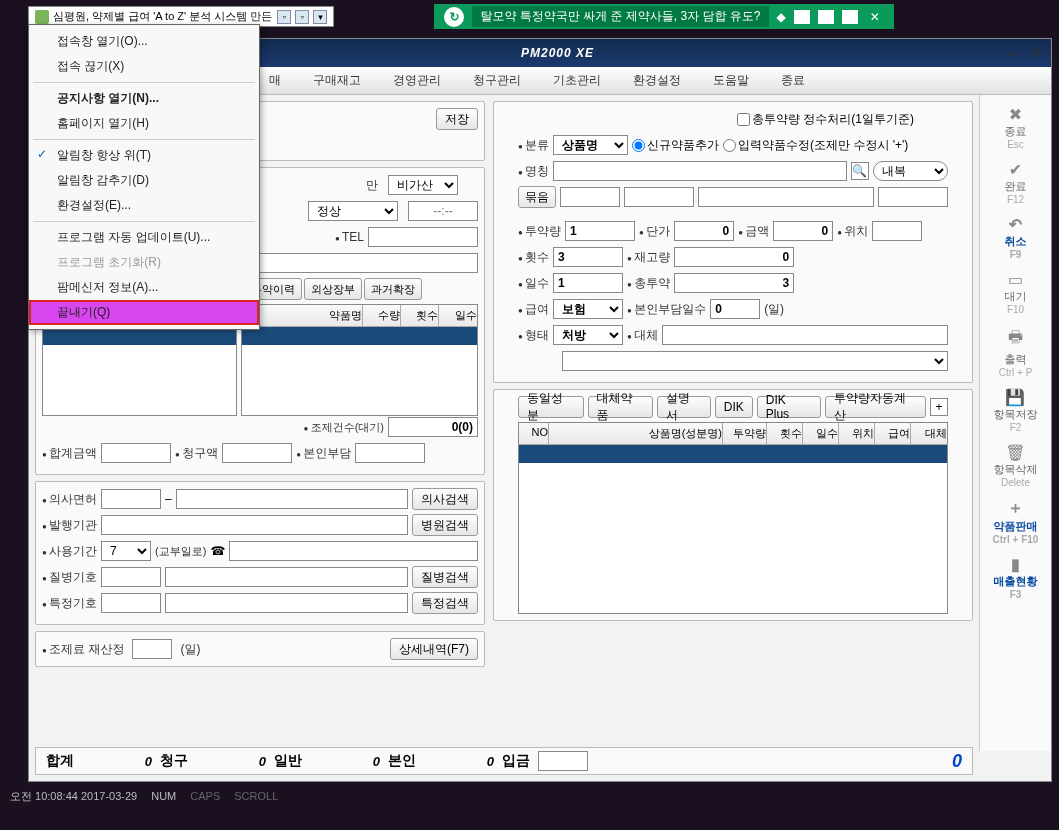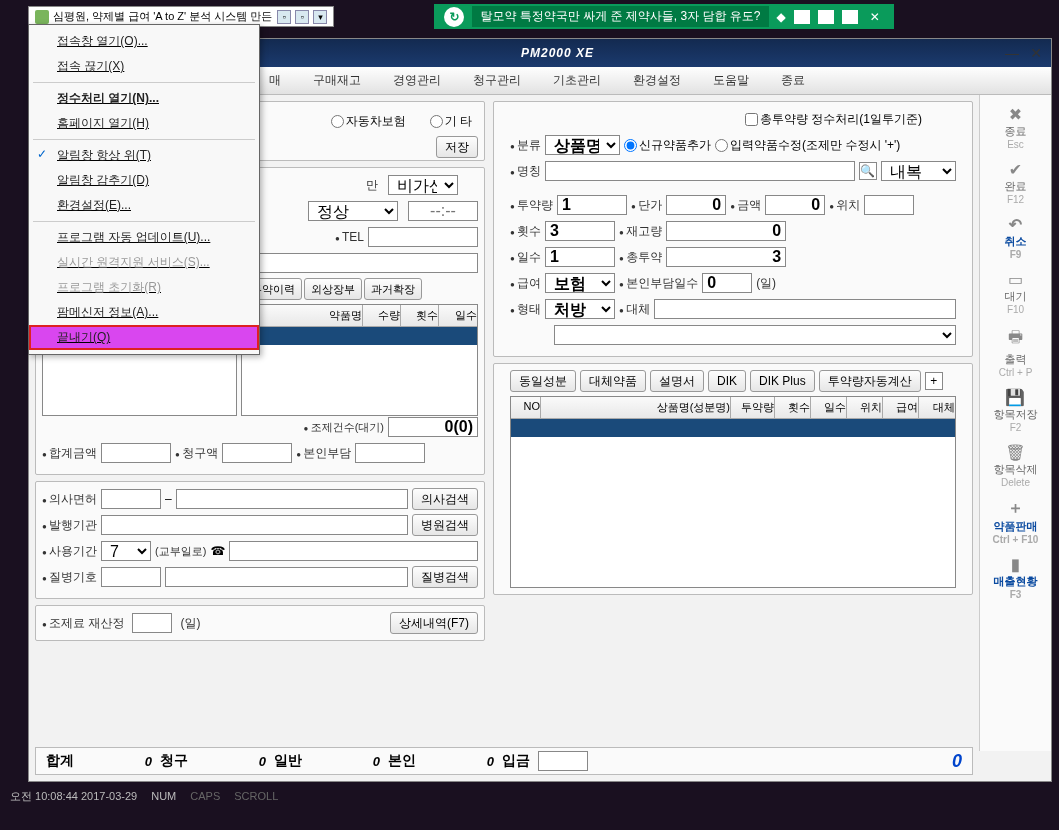"접속창 열기(O)..." .dropdown { text-decoration: underline -> none }
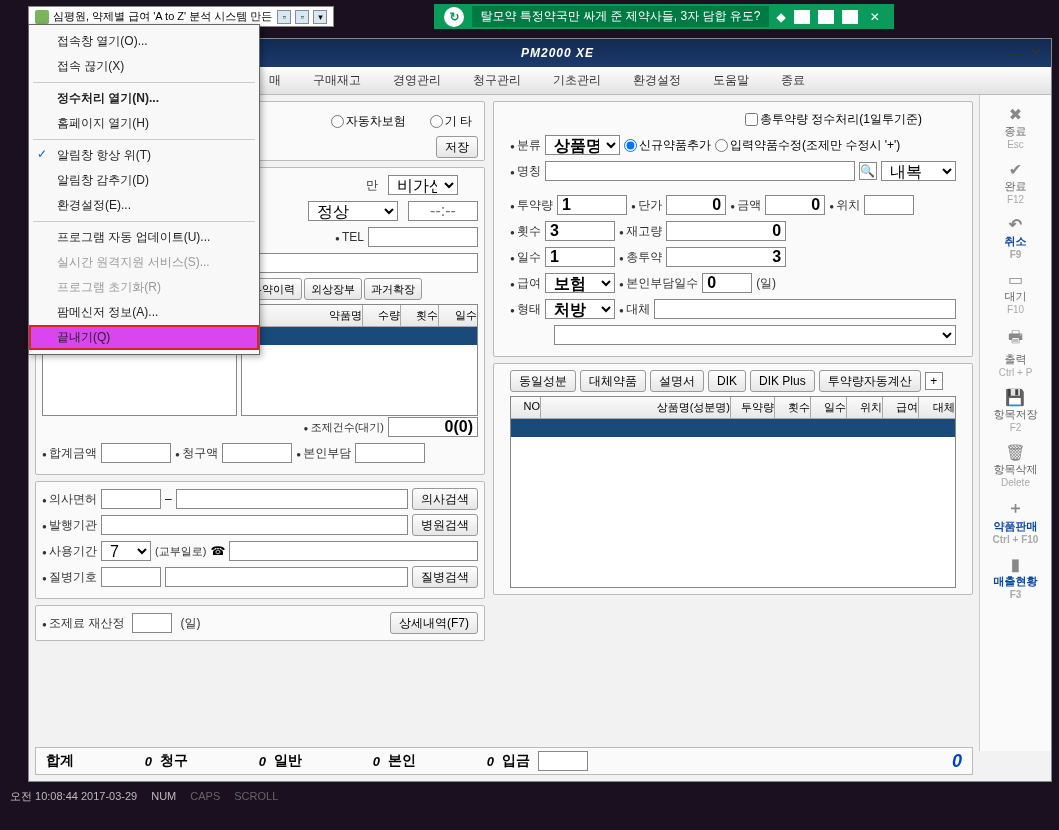"정수처리 열기(N)..." div.mi { text: 정수처리 -> 공지사항 }
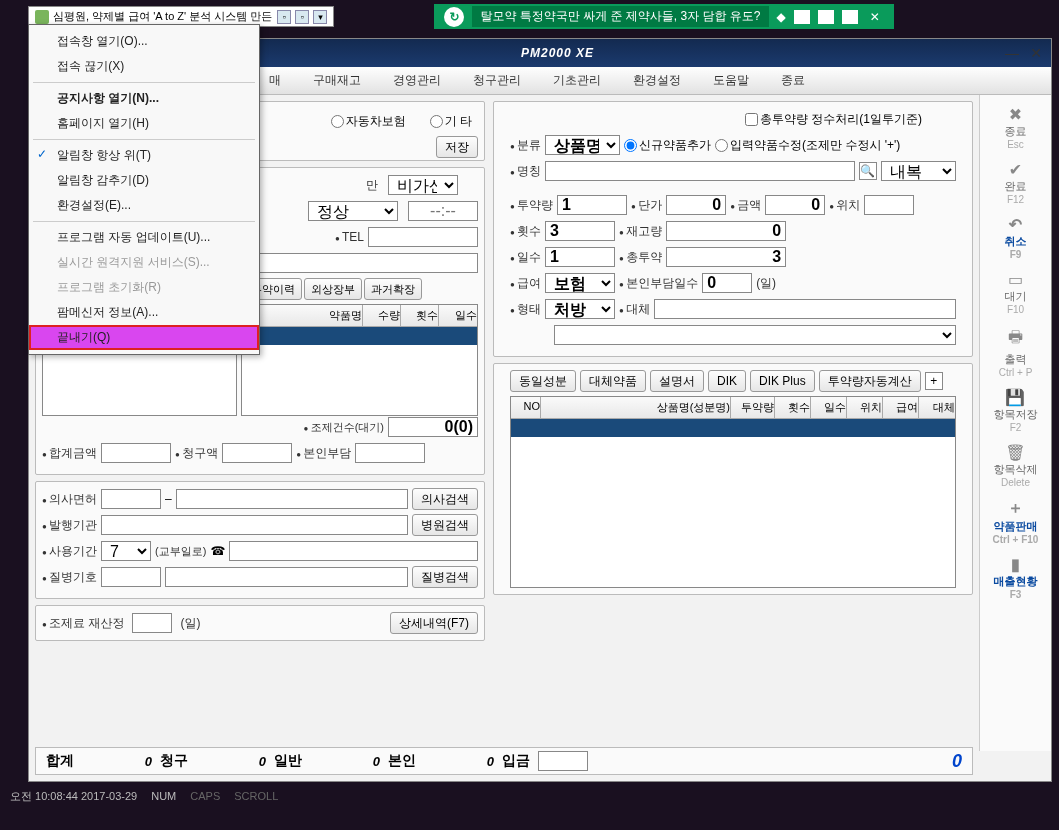"자동차보험" div.row { html: <div> <label> <input> <span>자동차보험</span> </label> <label> <input> <span>기 타</span> </label> </div> -> none }
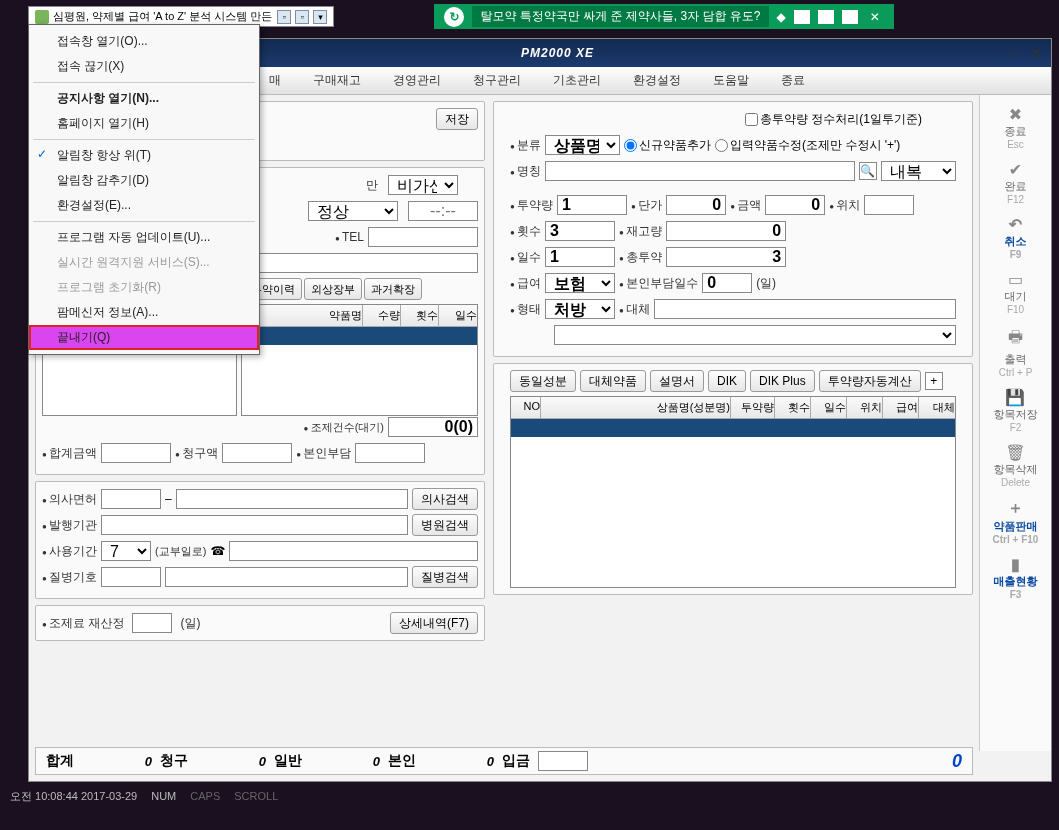"총투약량 정수처리(1일투기준)" .right-col .group { padding: 6px 16px -> 6px 24px }
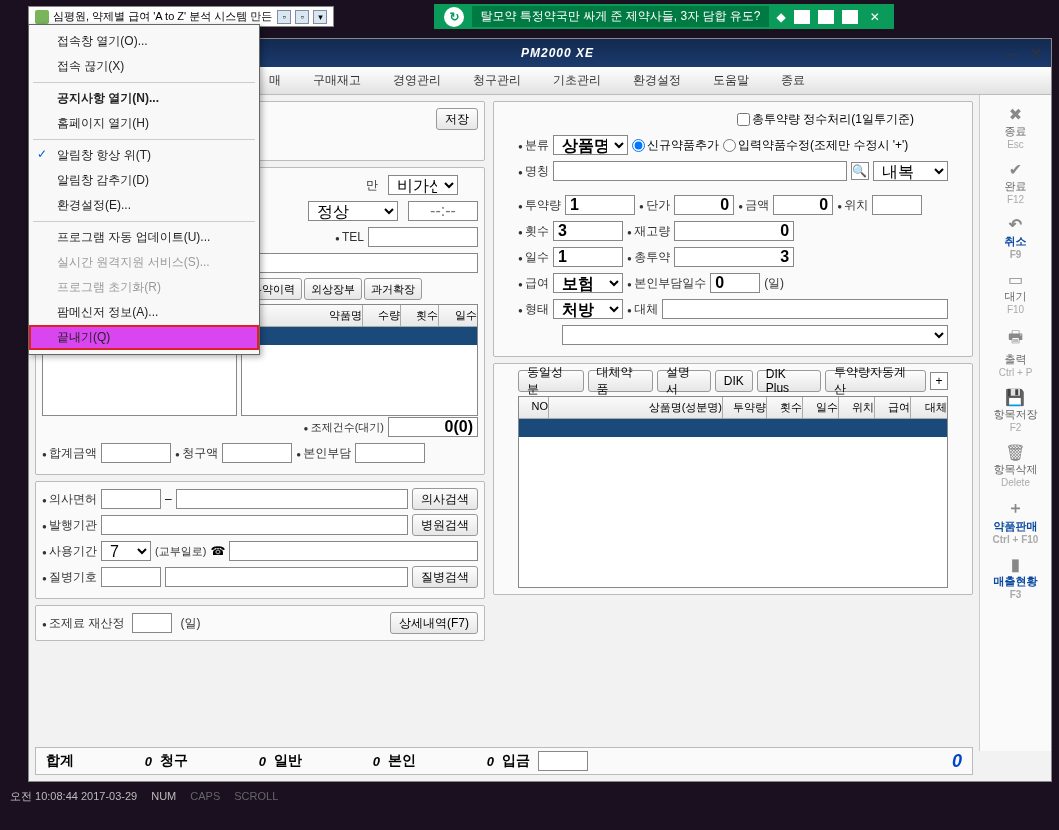"상품명" input[type=text], select { font-size: 16px -> 12px }
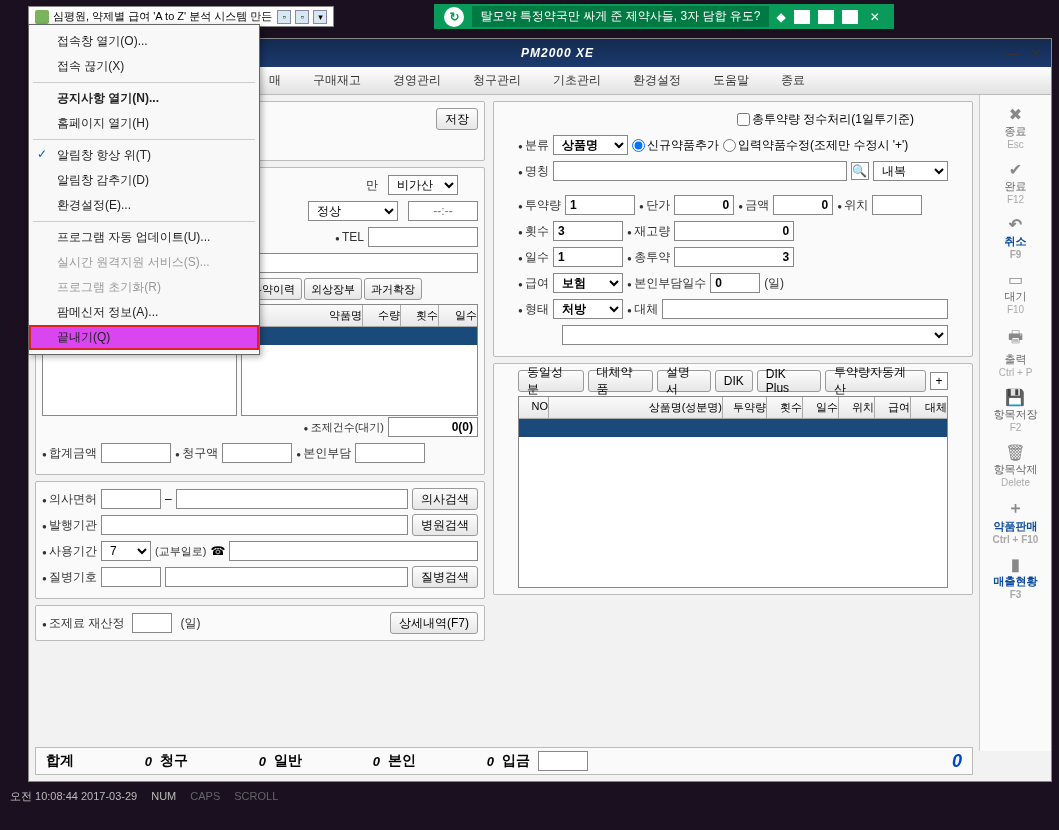"내복" select { border-radius: none -> 10px }
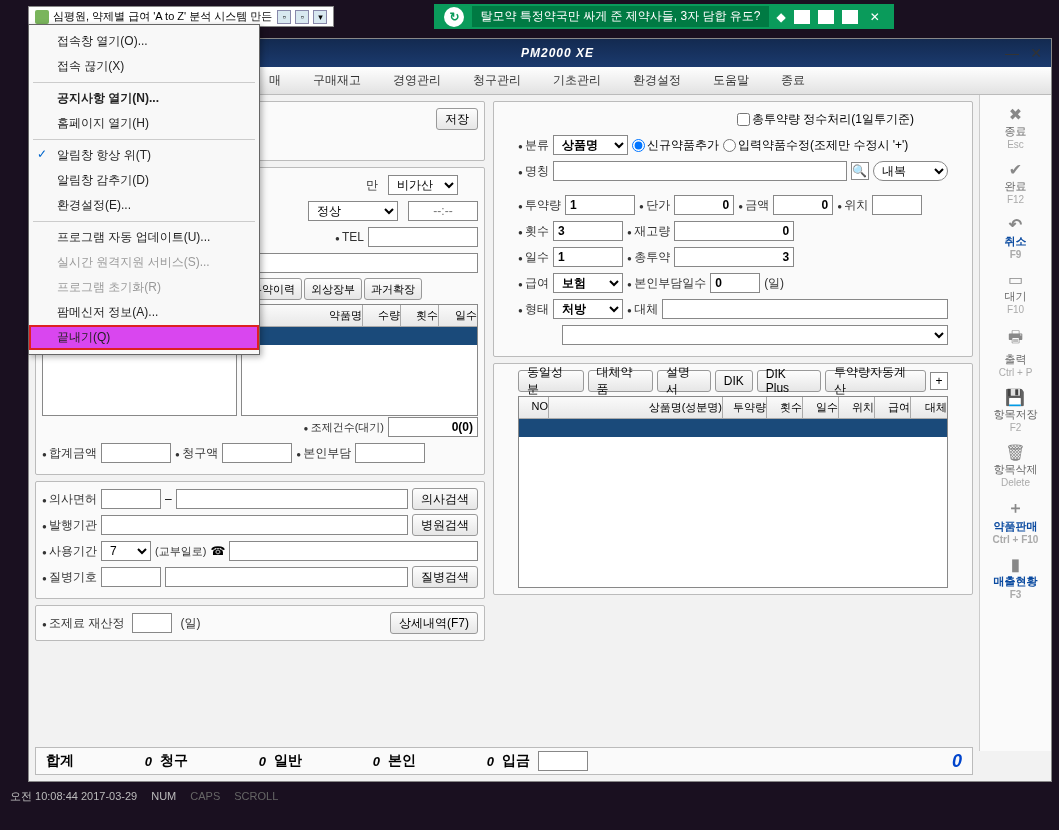"묶음" div.row { html: none -> <div> <span>묶음</span> <input> <input> <input> <input> </div> }
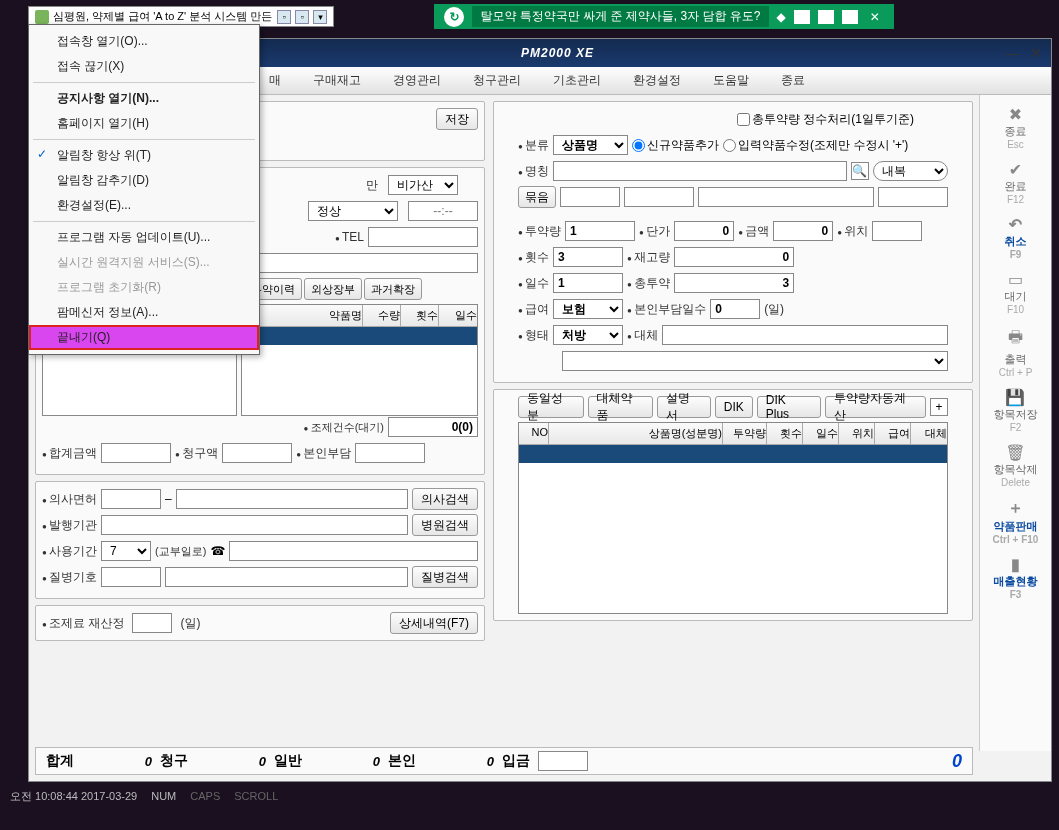"실시간 원격지원 서비스(S)..." div.mi { html: <div>실시간 원격지원 서비스(S)...</div> -> none }
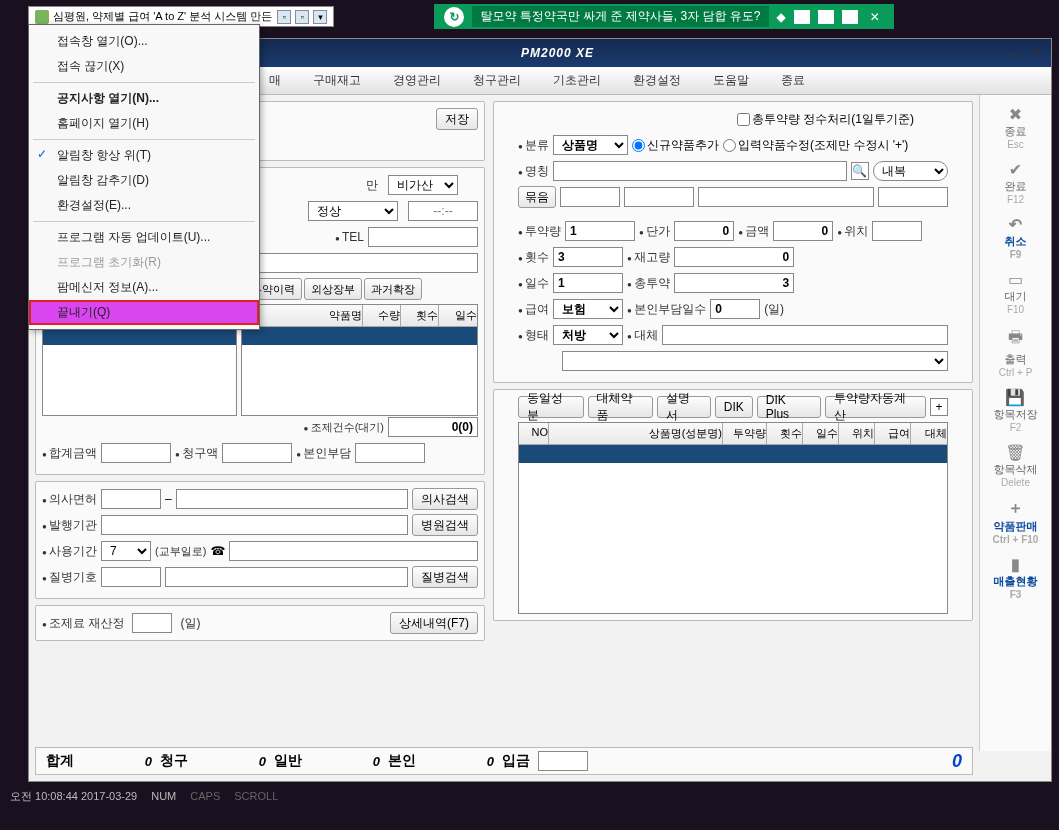"특정기호" div.row { html: none -> <div> <span>특정기호</span> <input> <input> <span>특정검색</span> </div> }
